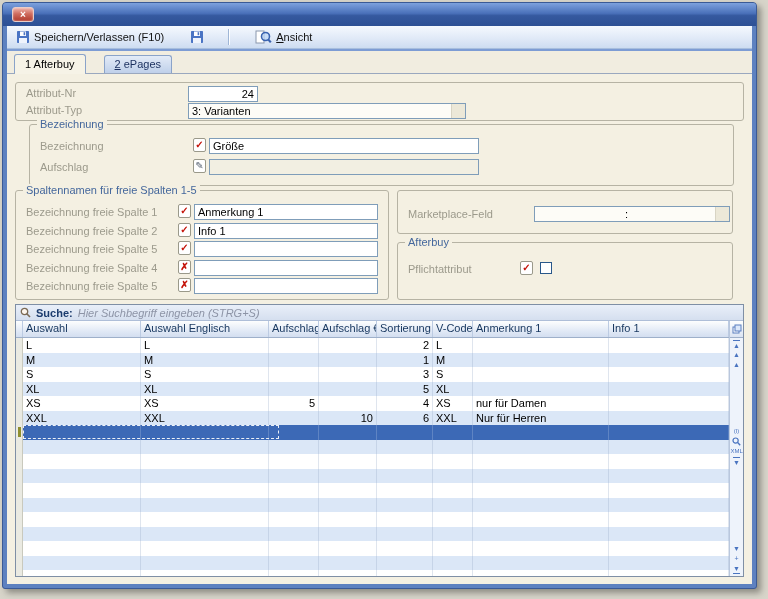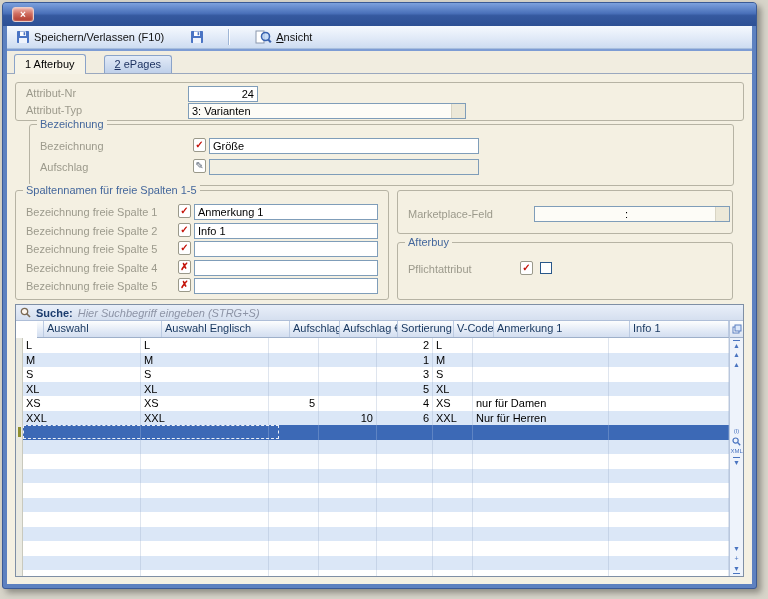"Auswahl" .ghead { margin-left: 21px -> none }
